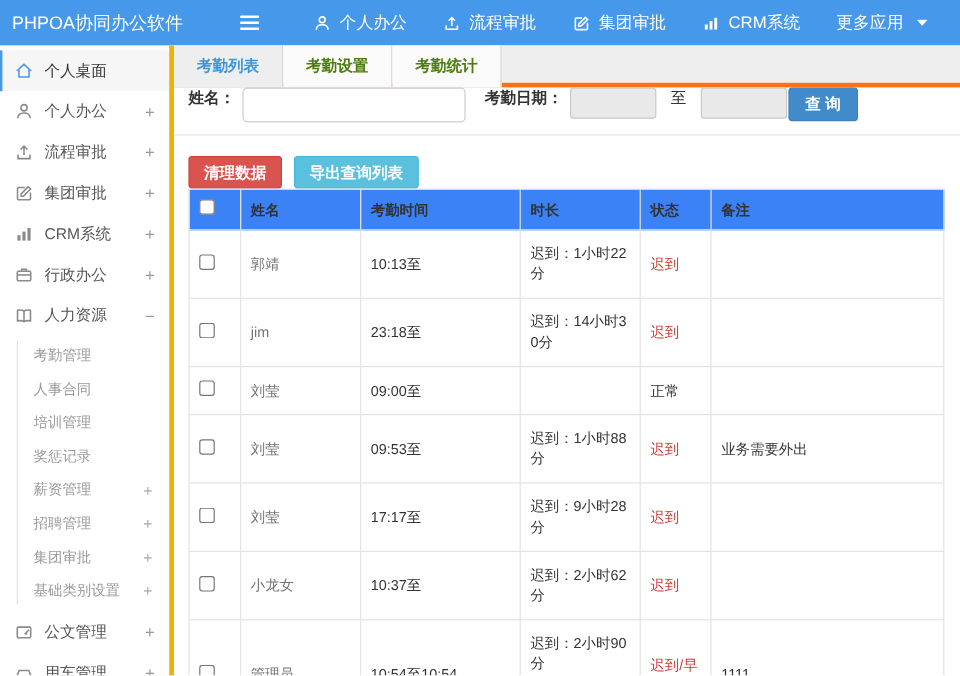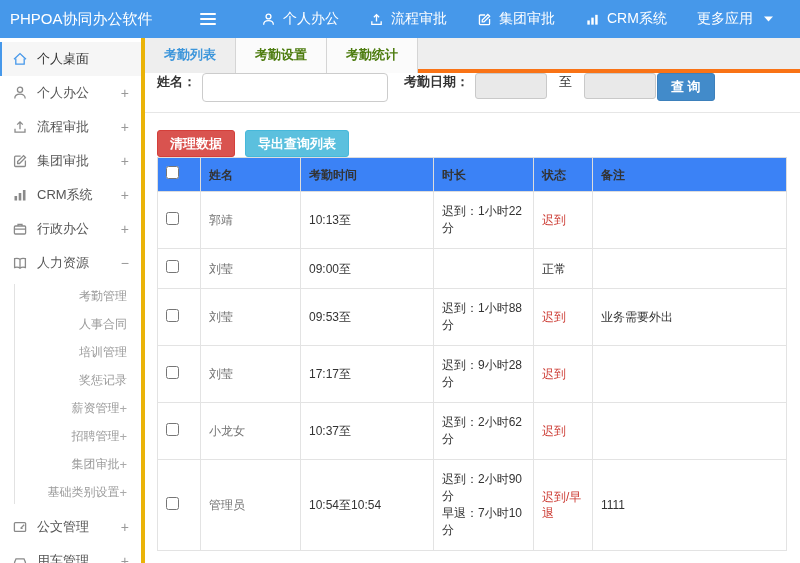"jim" tr { html: none -> <tr> <td><input></td> <td><a>jim</a></td> <td>23:18至</td> <td> <div>迟到：14小时30分</div> <div></div> </td> <td>迟到</td> <td></td> </tr> }
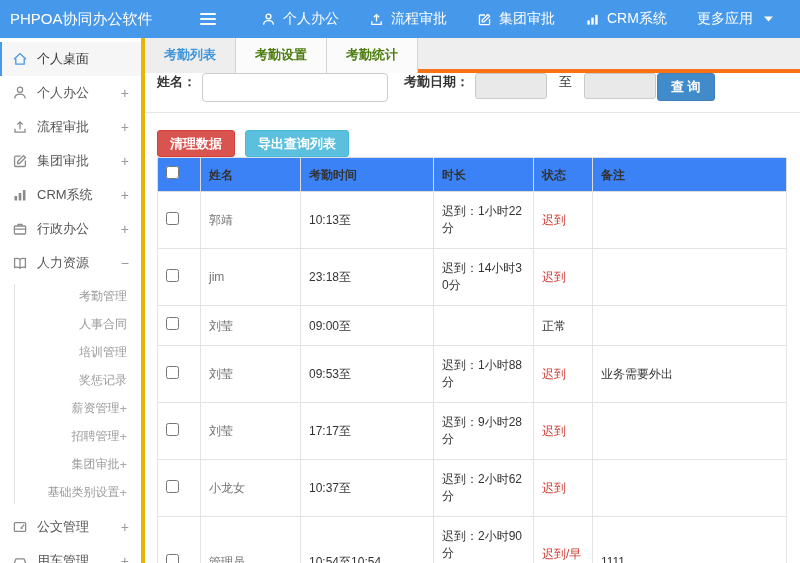"考勤管理" .sub-item .lbl { text-align: right -> none }
